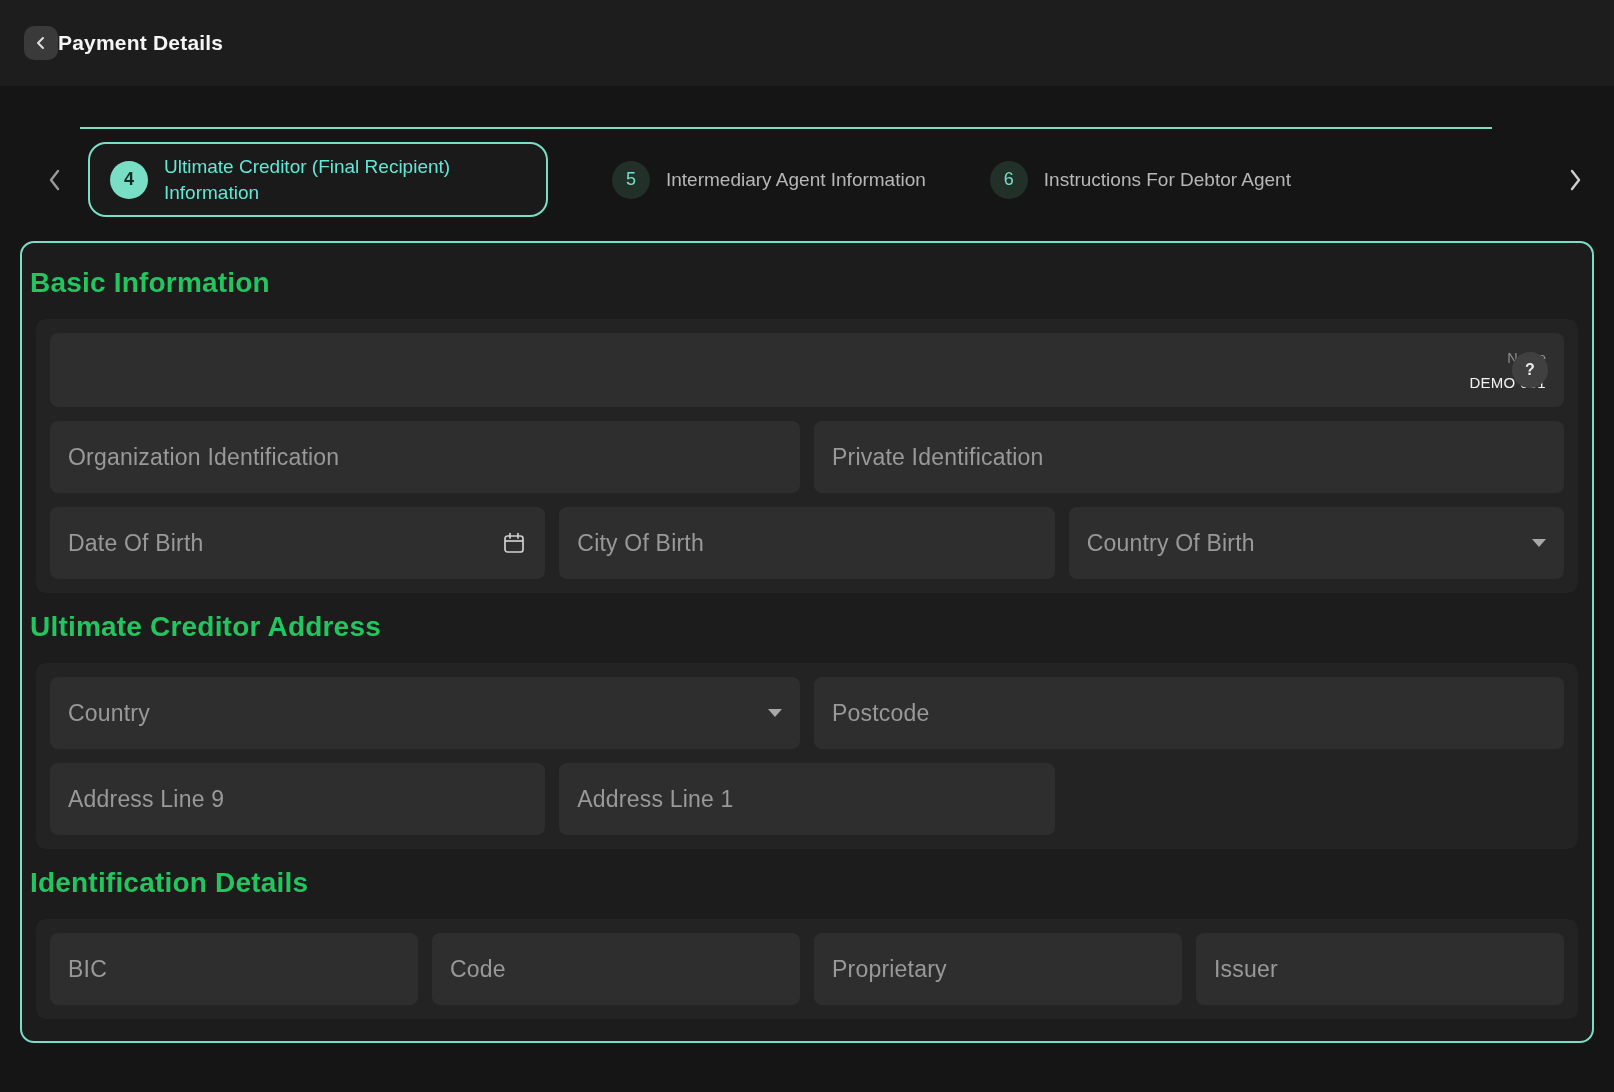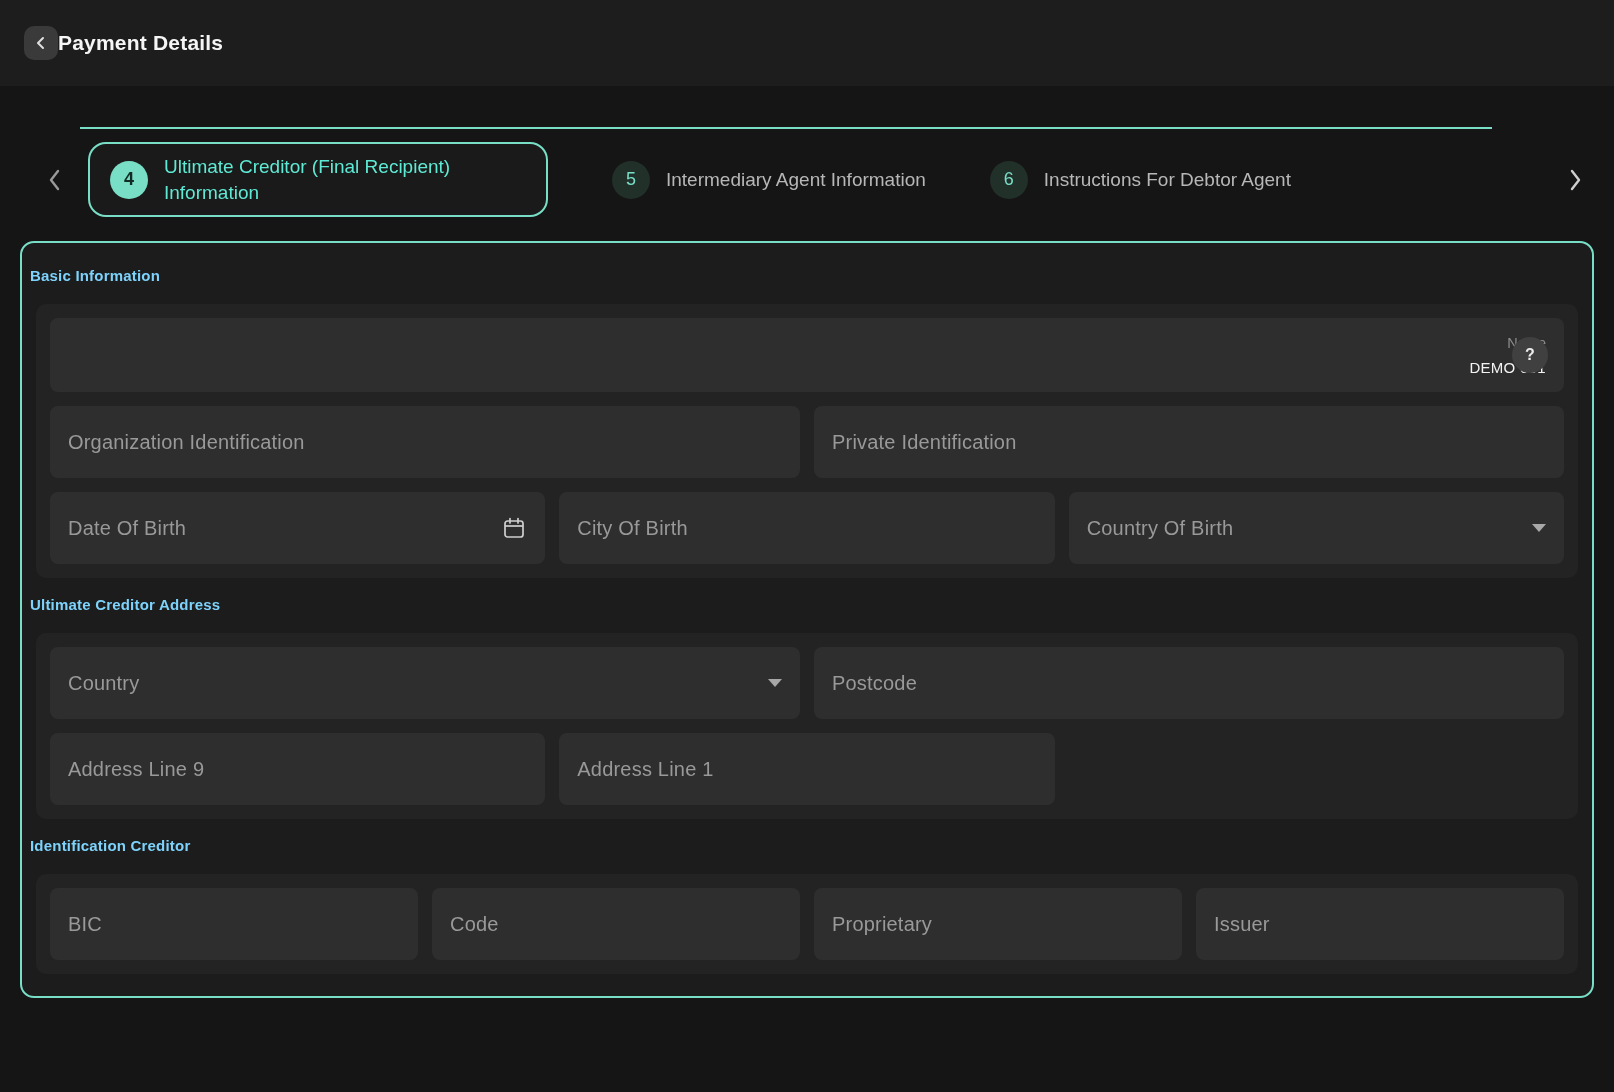"Basic Information" .section-heading { color: #7dd3fc -> #22c55e; font-size: 15px -> 28px }
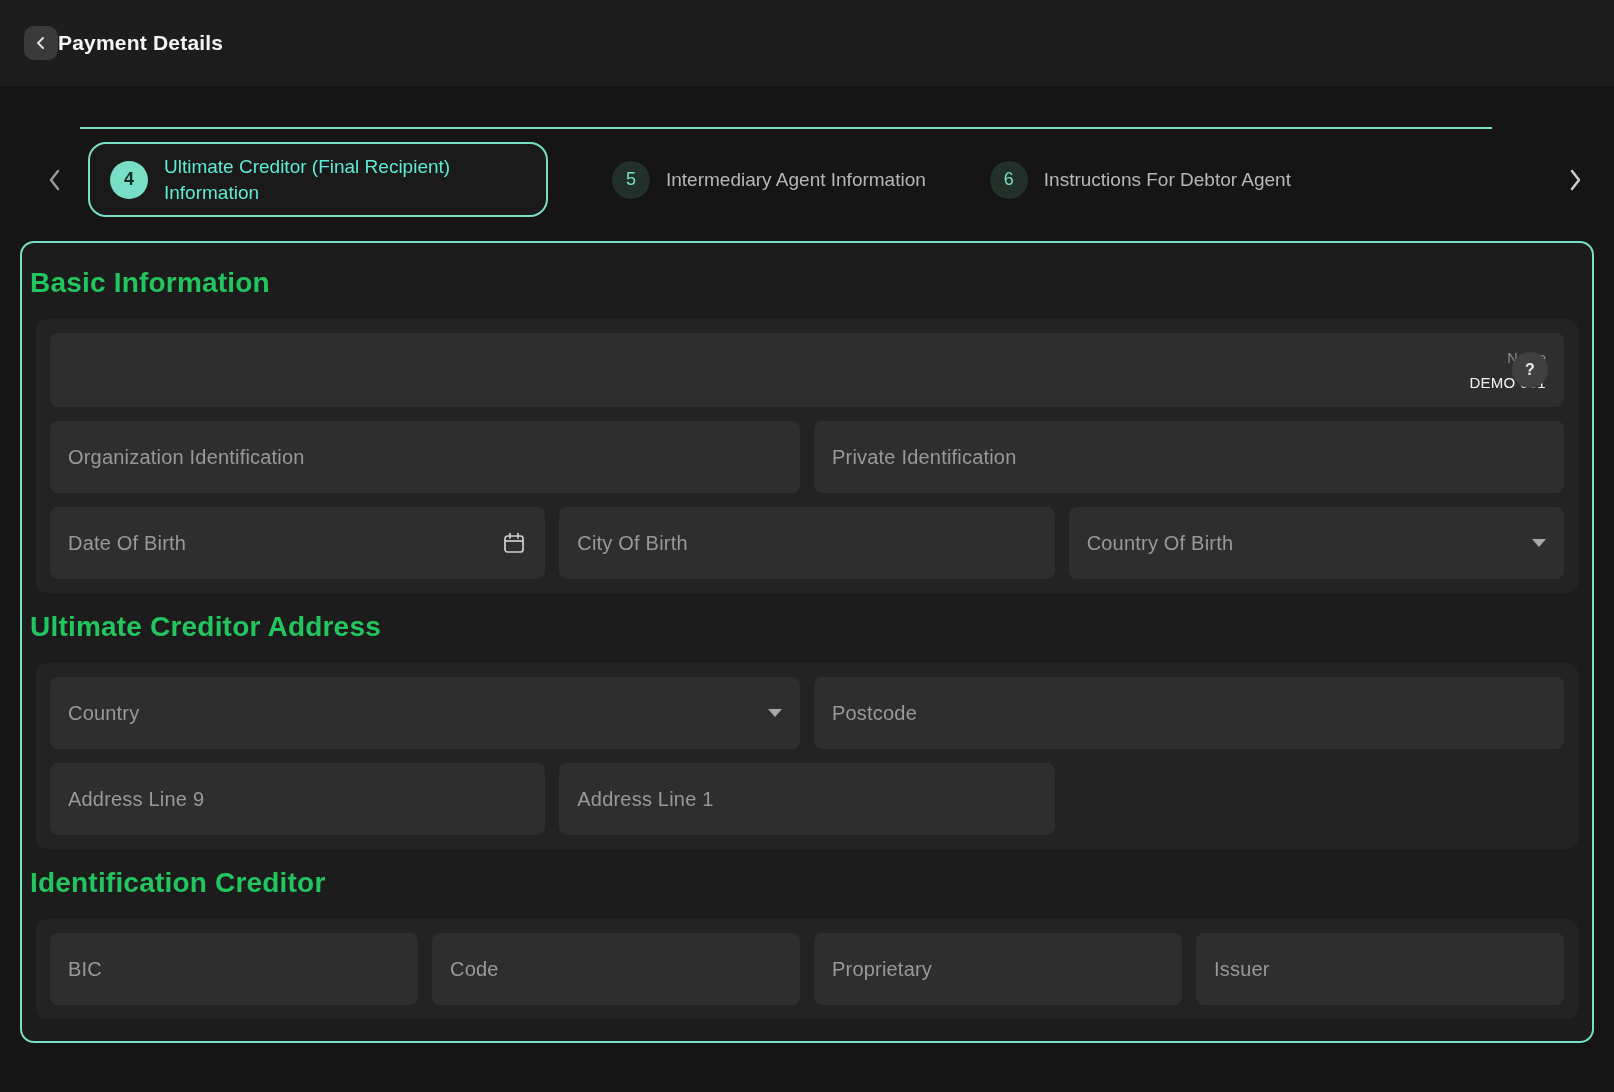"Organization Identification" .placeholder { font-size: 20px -> 23px }
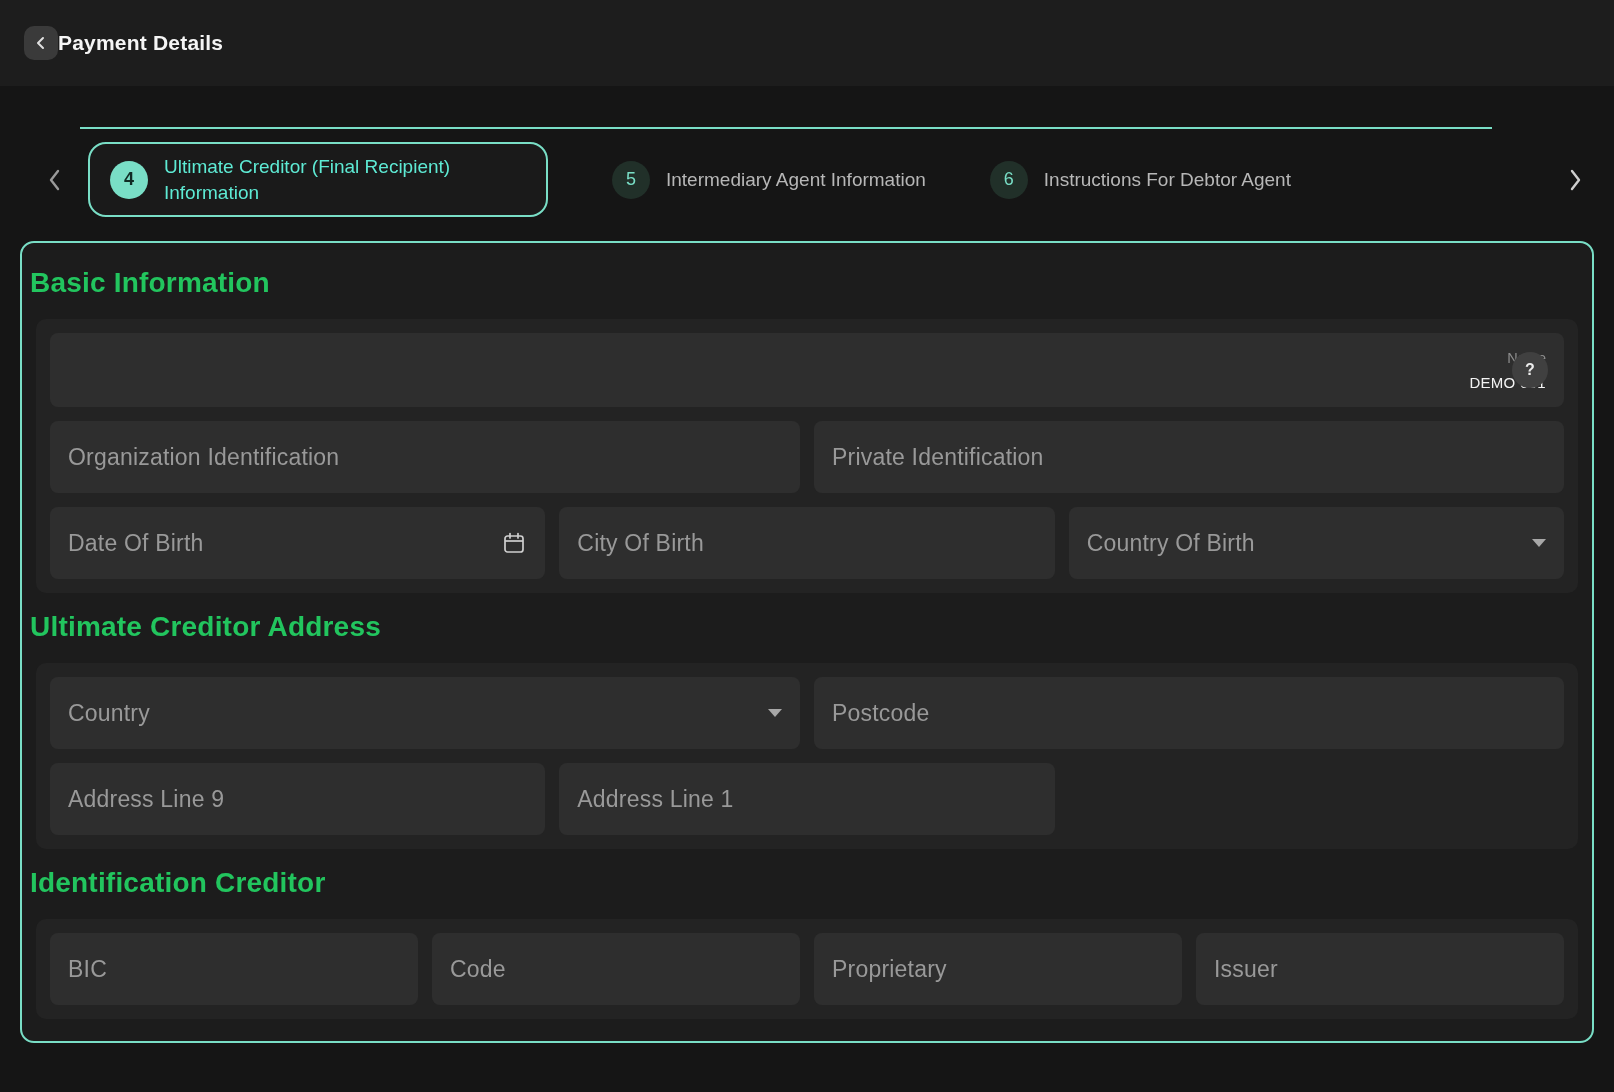"Identification Creditor" h2.section-heading { text: Creditor -> Details }
